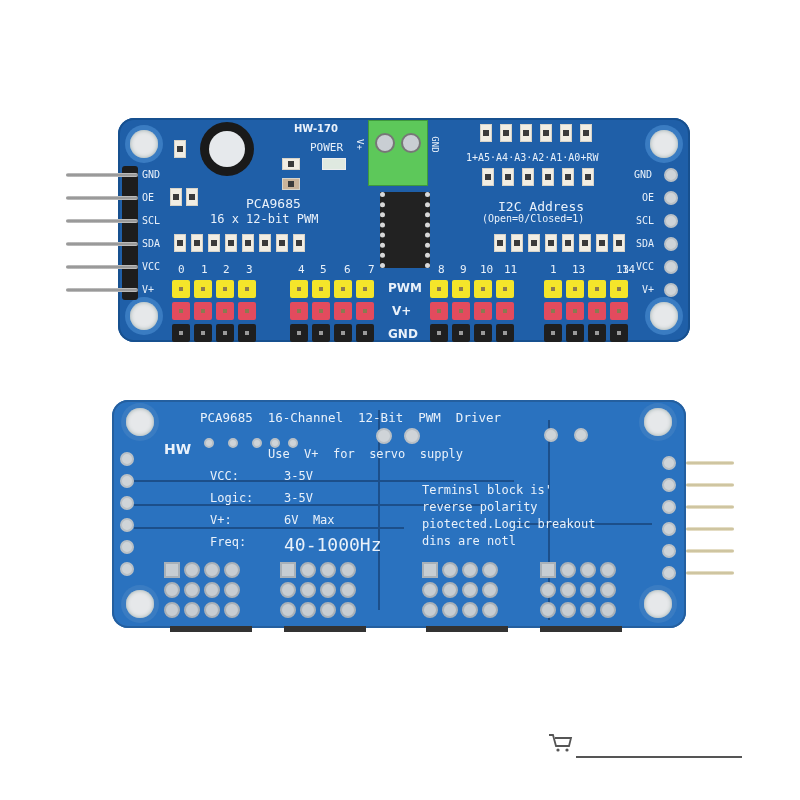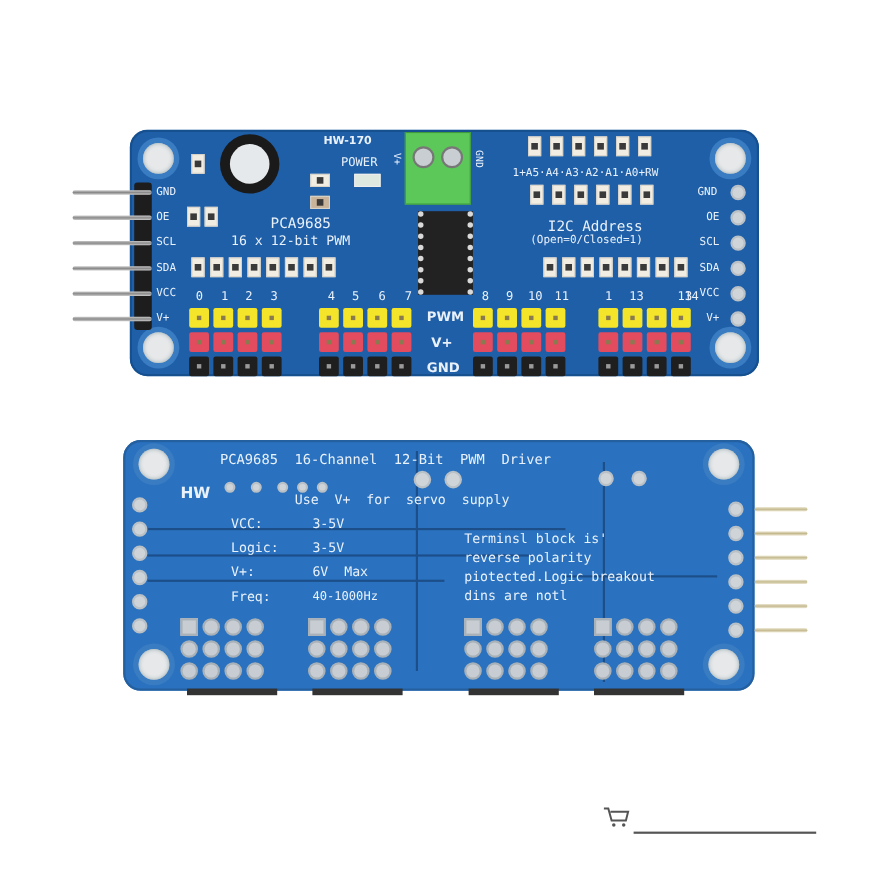"40-1000Hz" div.silk { font-size: 11px -> 18px }
